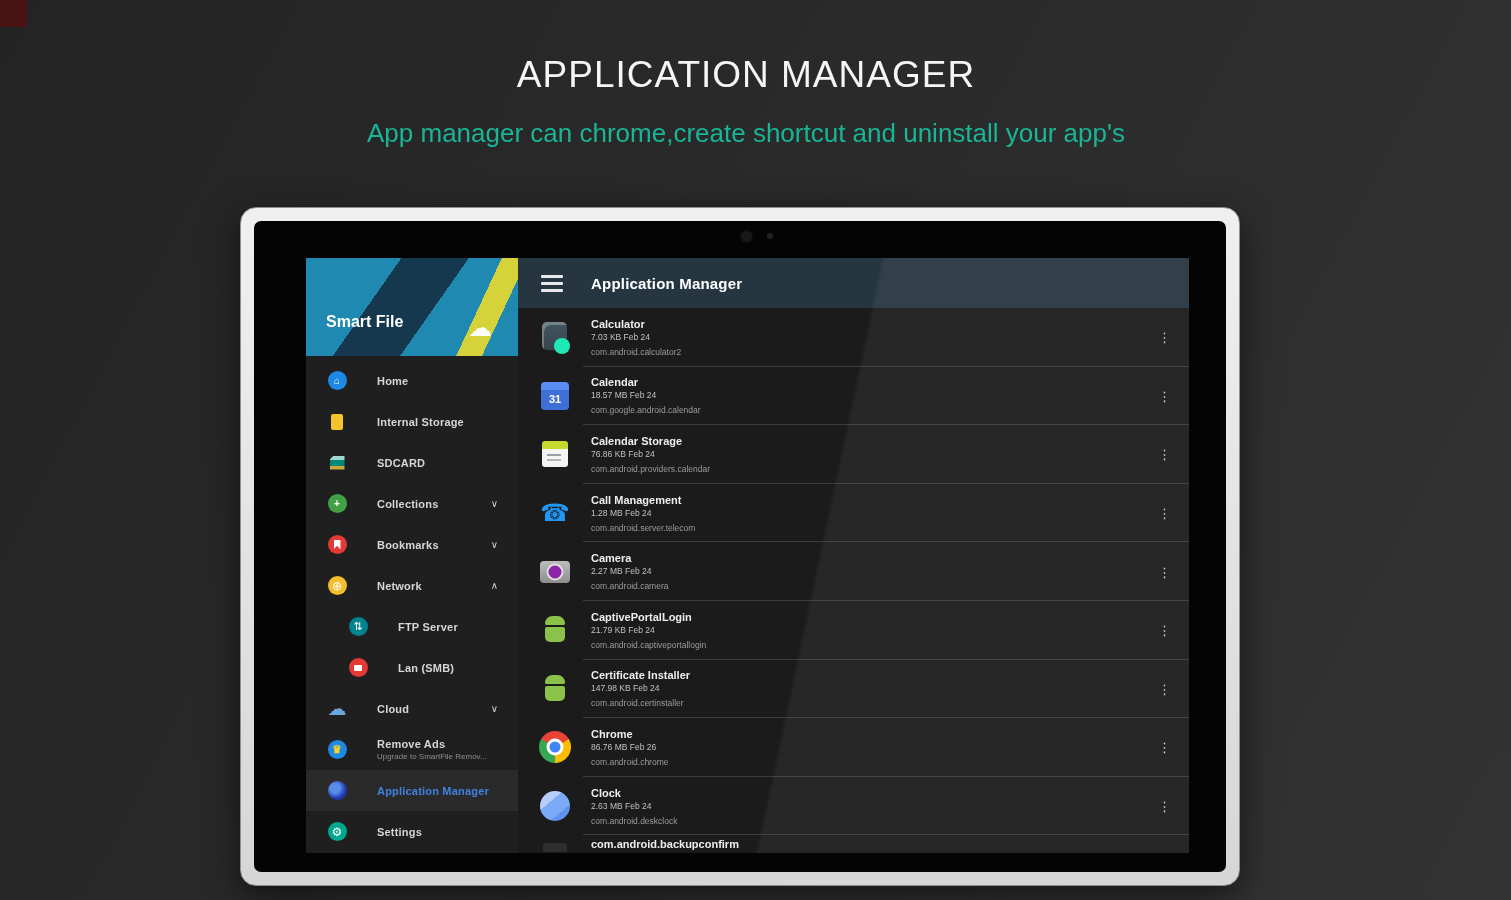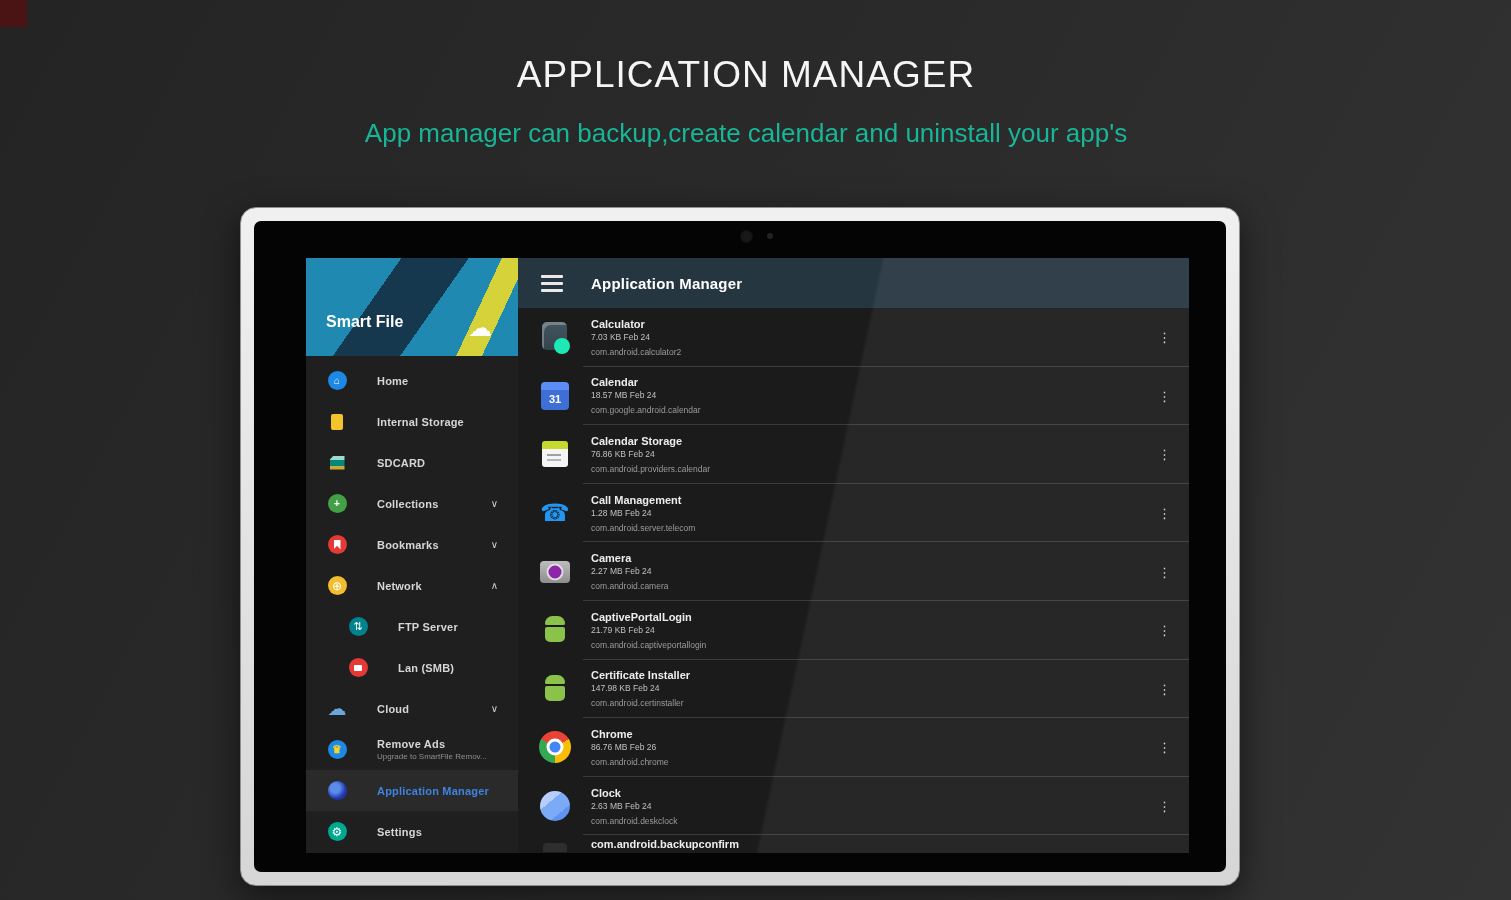"App manager can backup,create calendar" h2.page-subtitle { text: backup,create calendar -> chrome,create shortcut }
